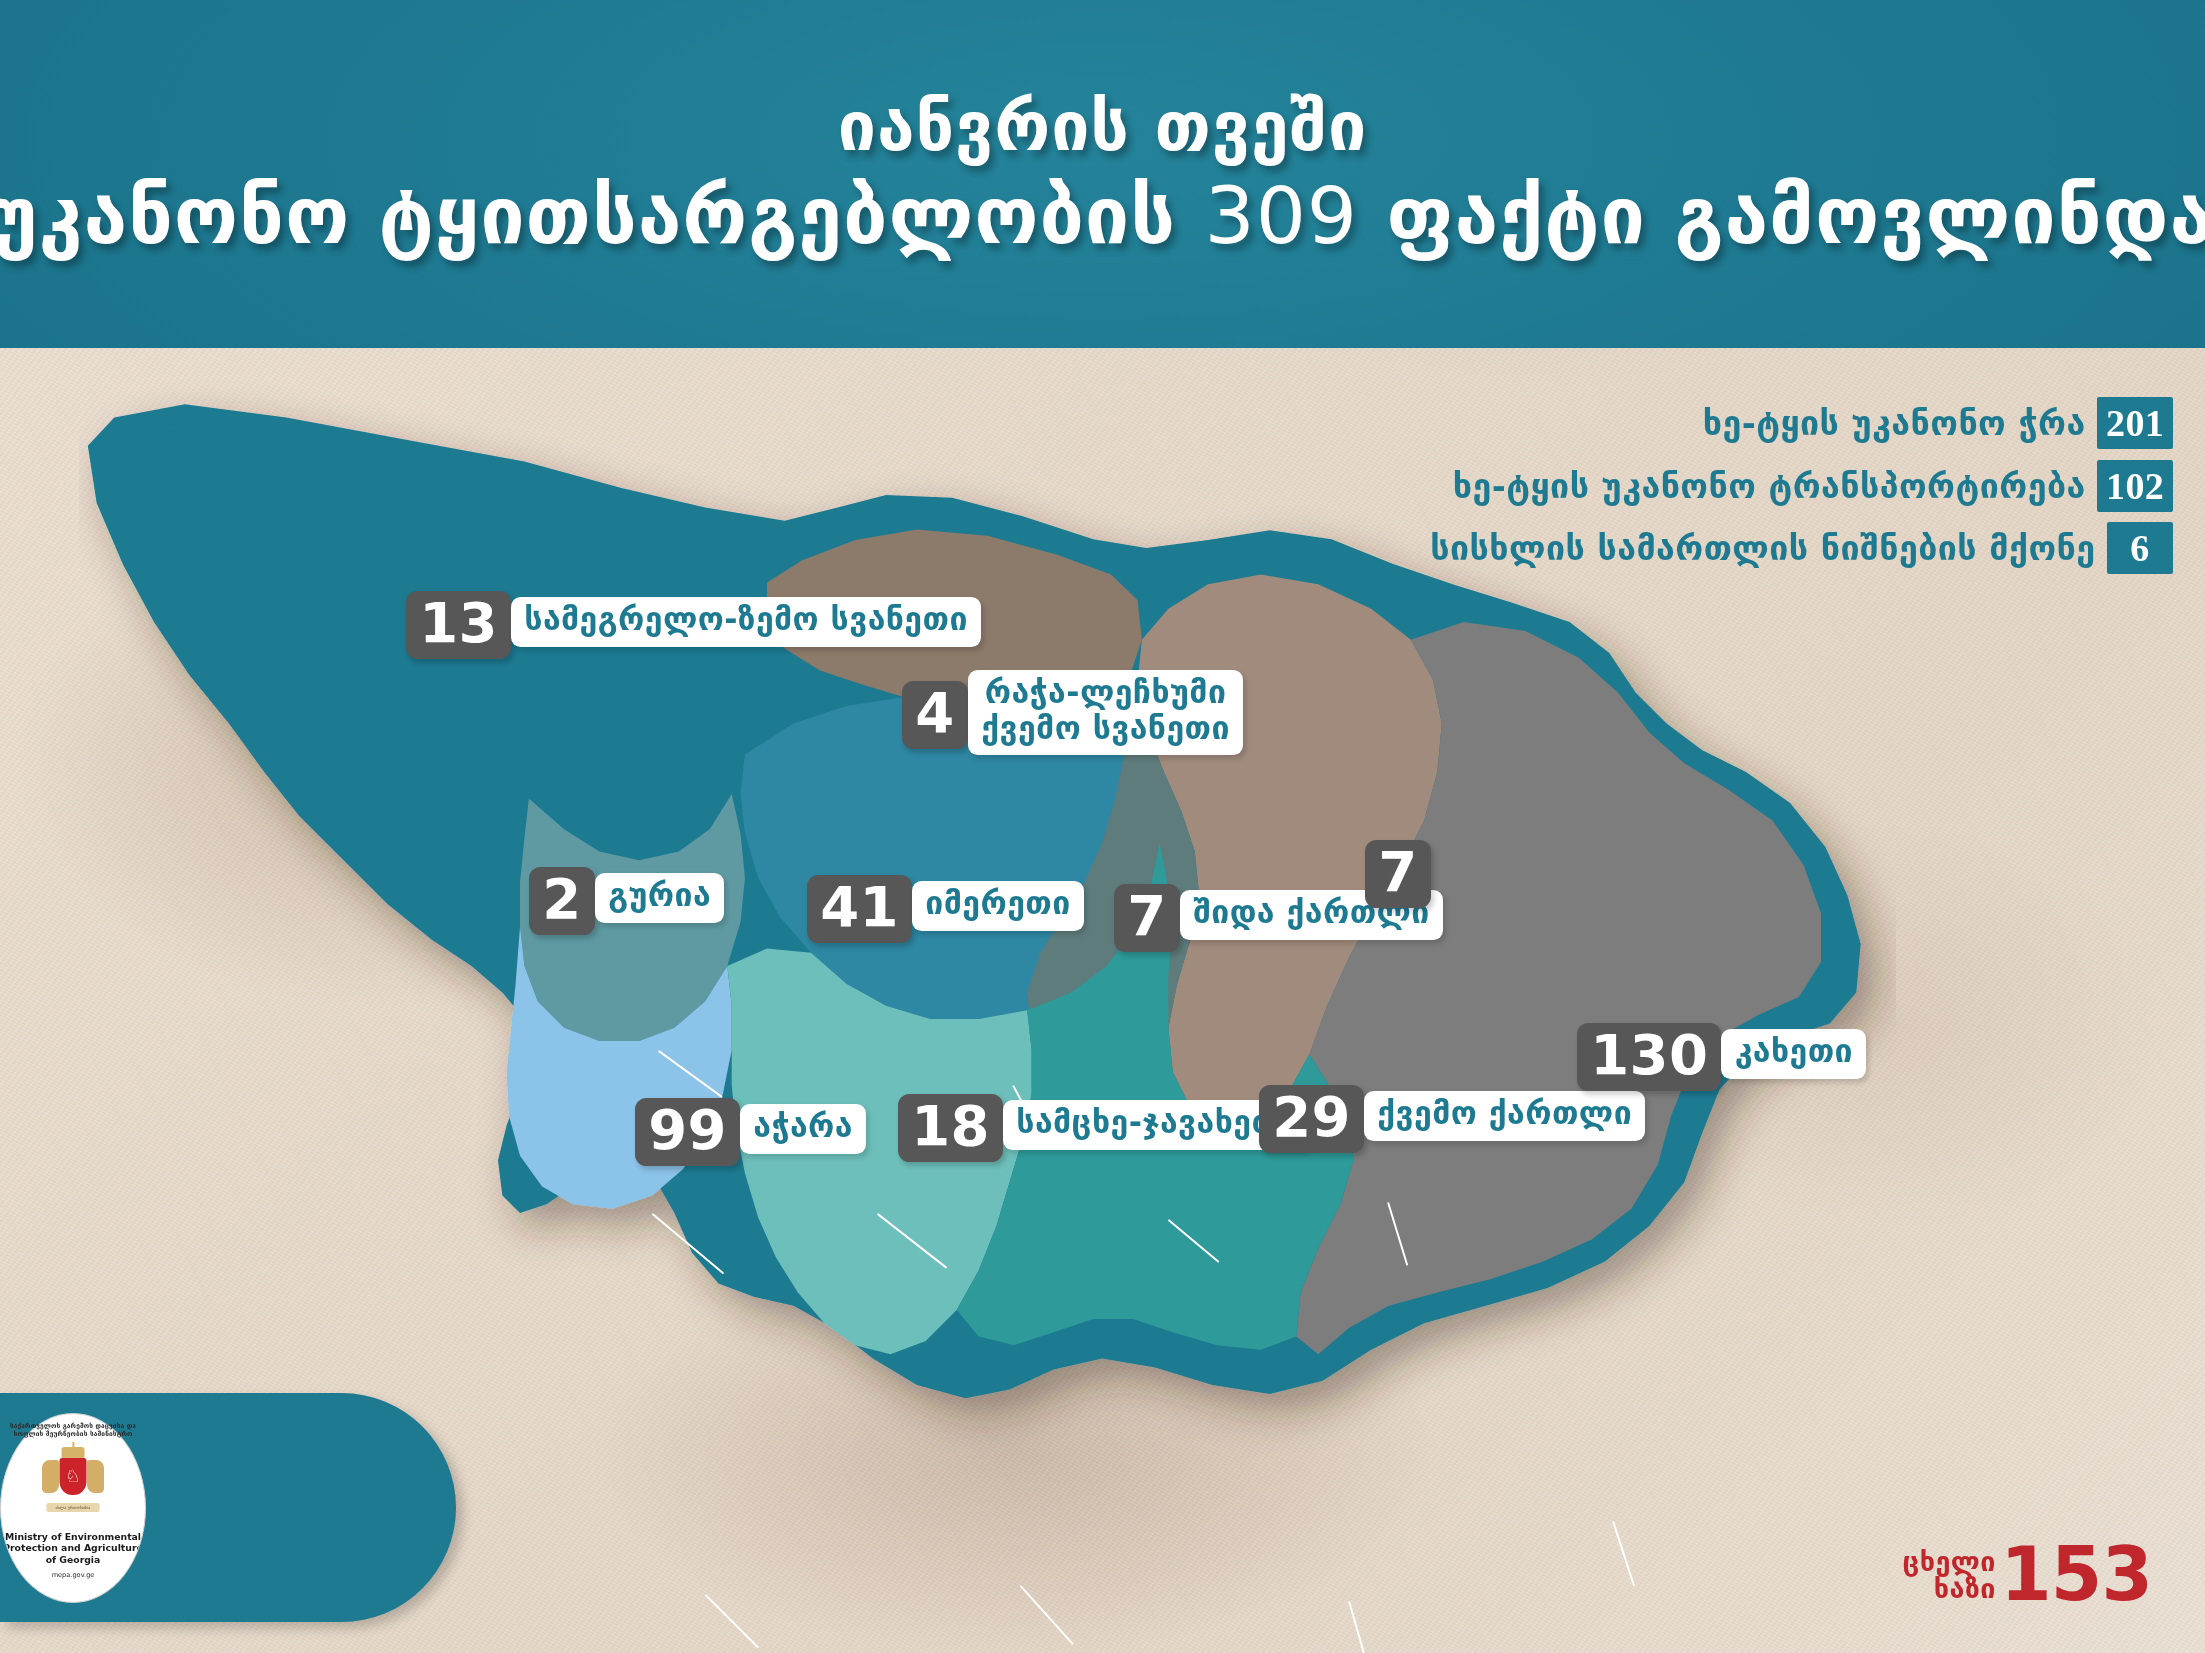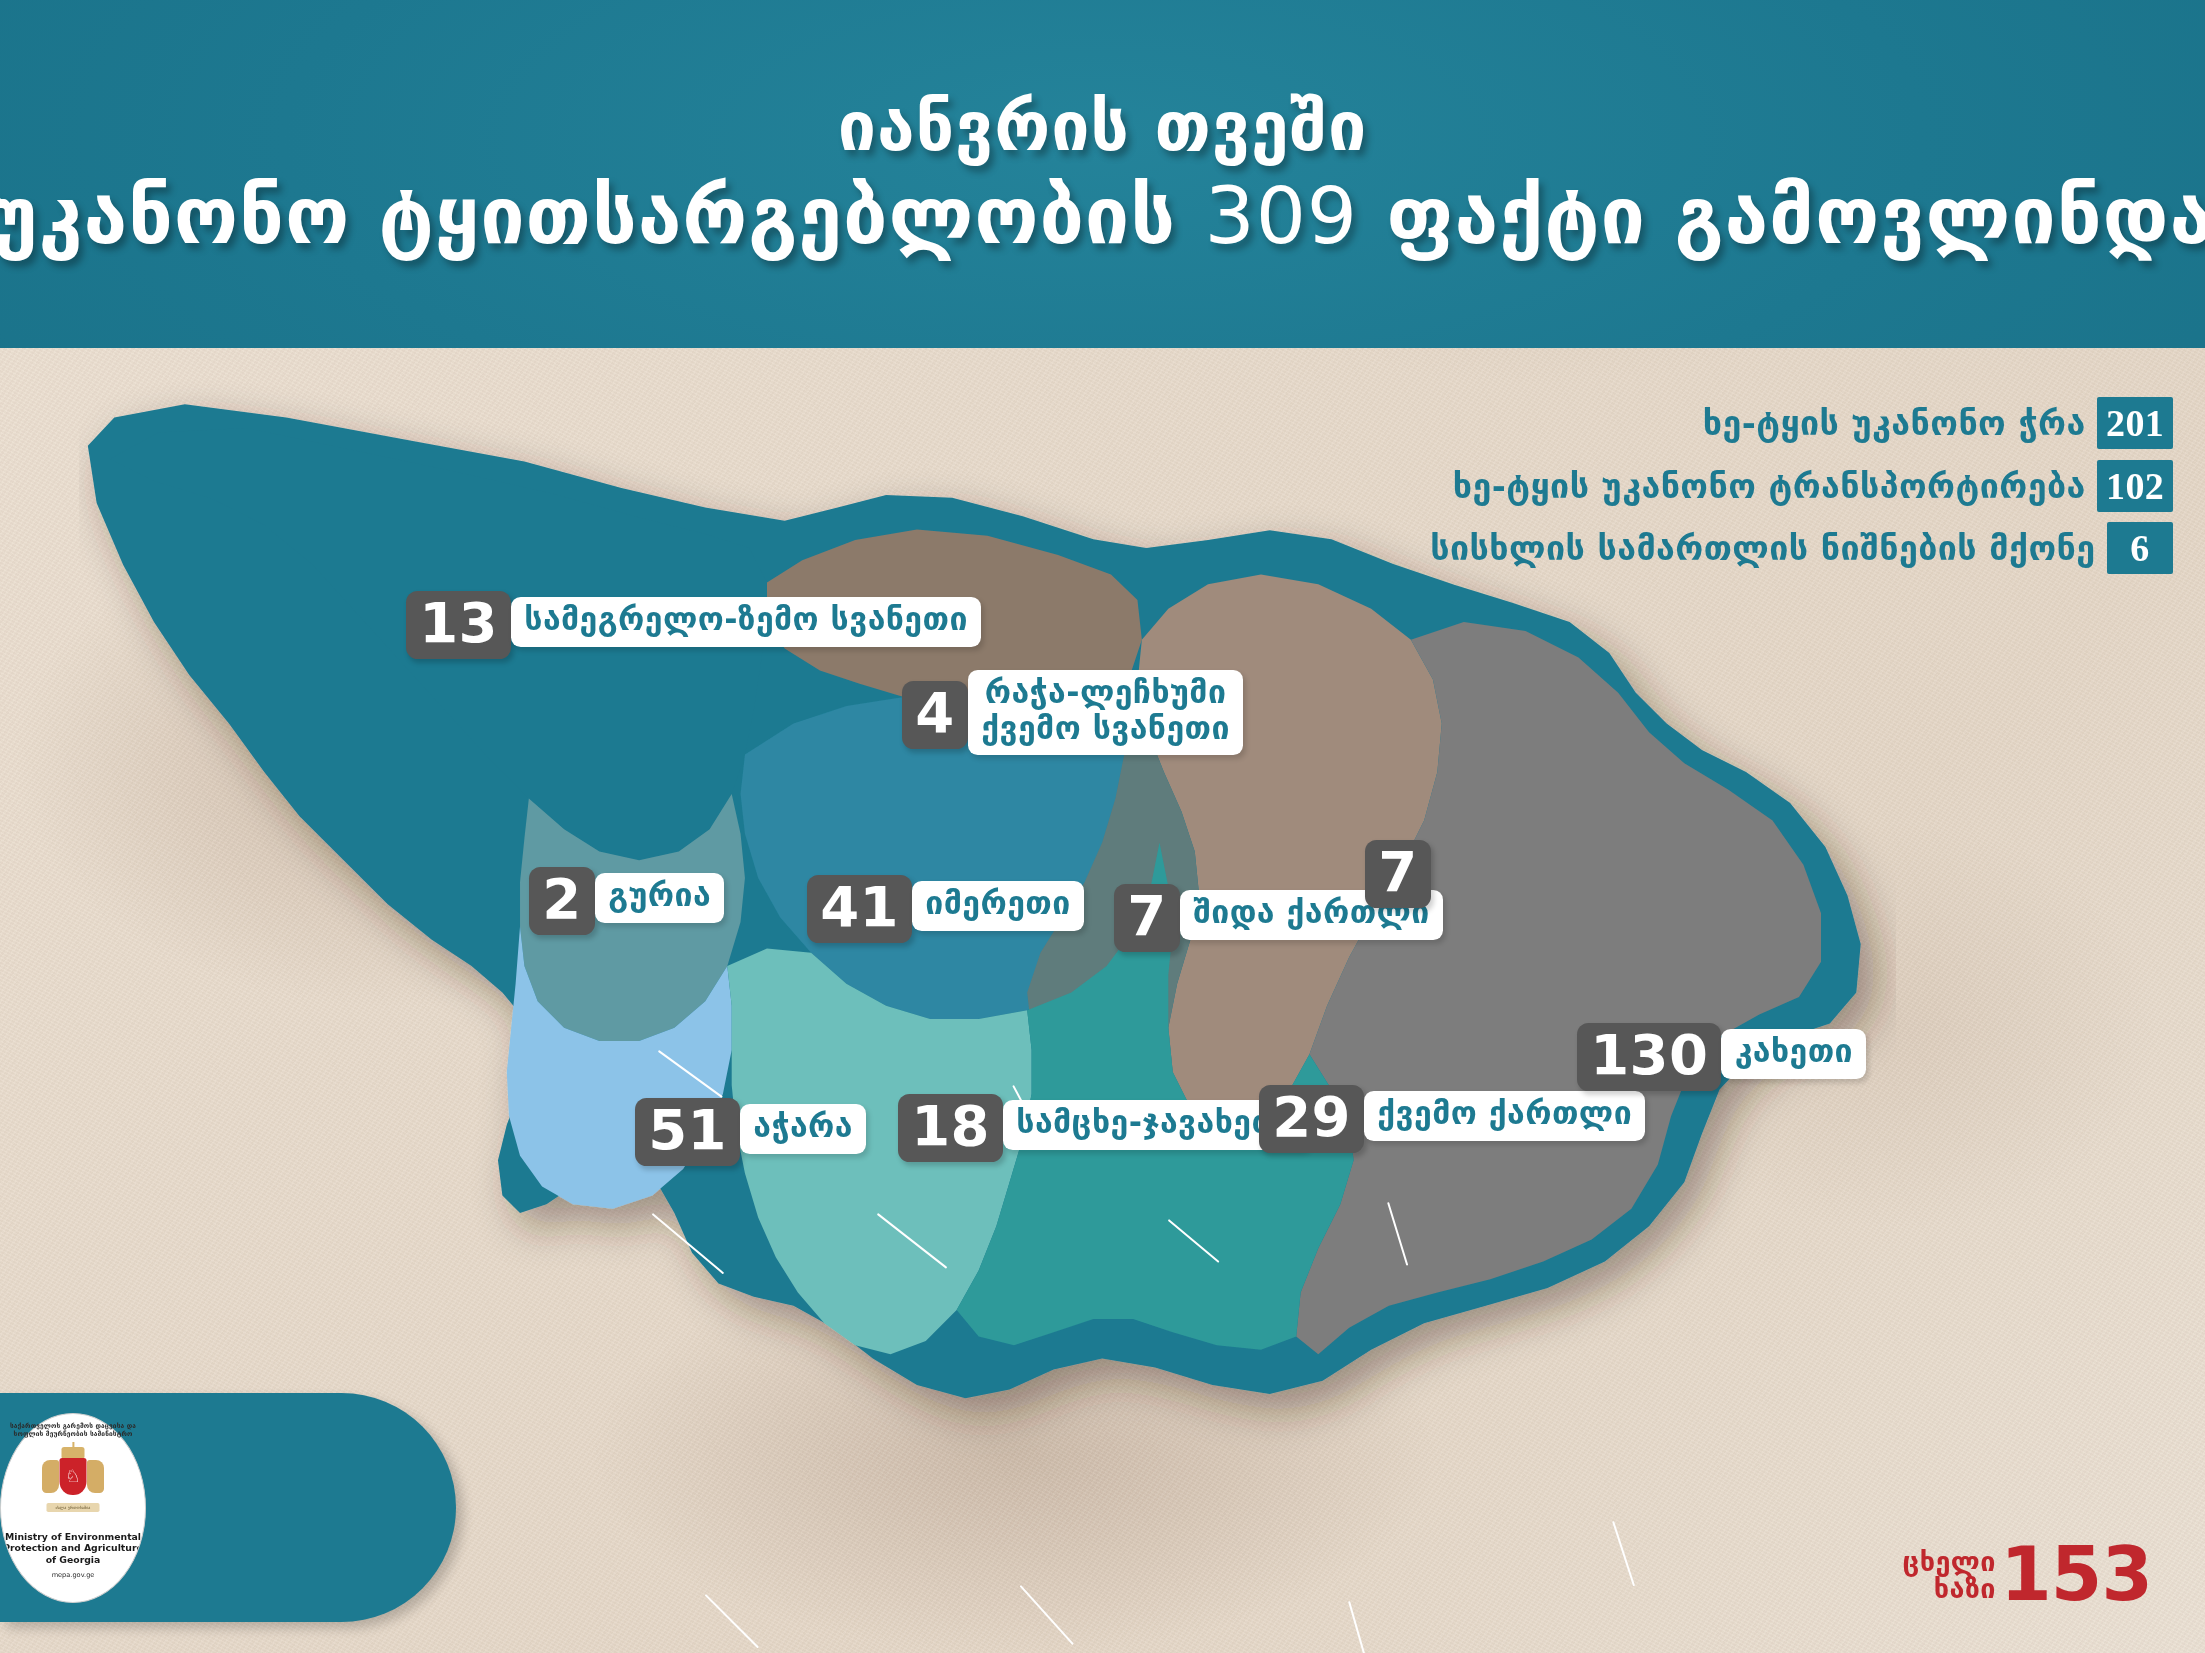"51" div.callout-num { text: 51 -> 99 }
